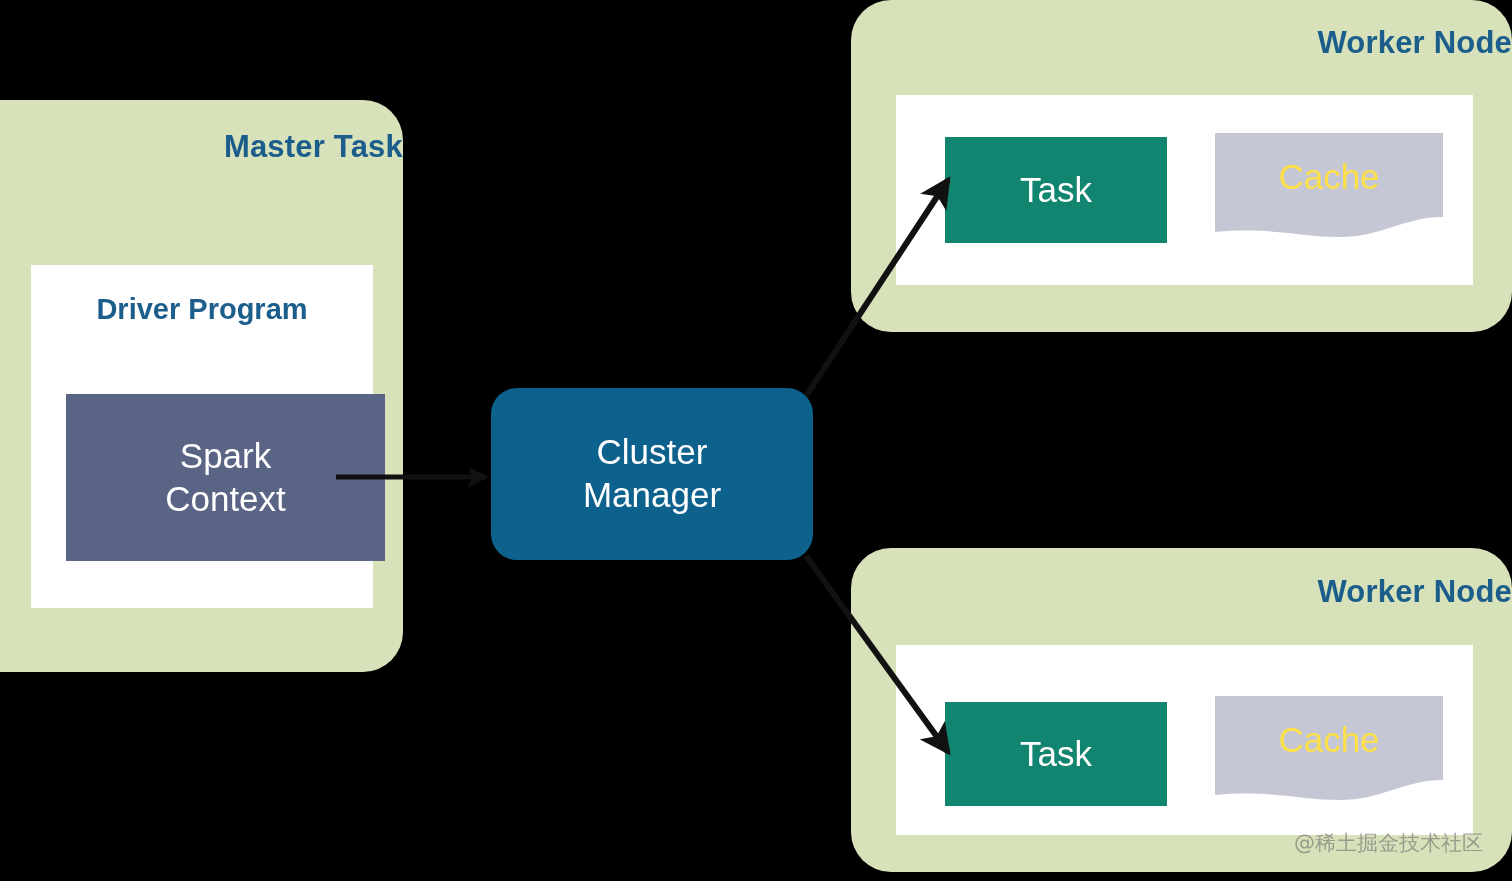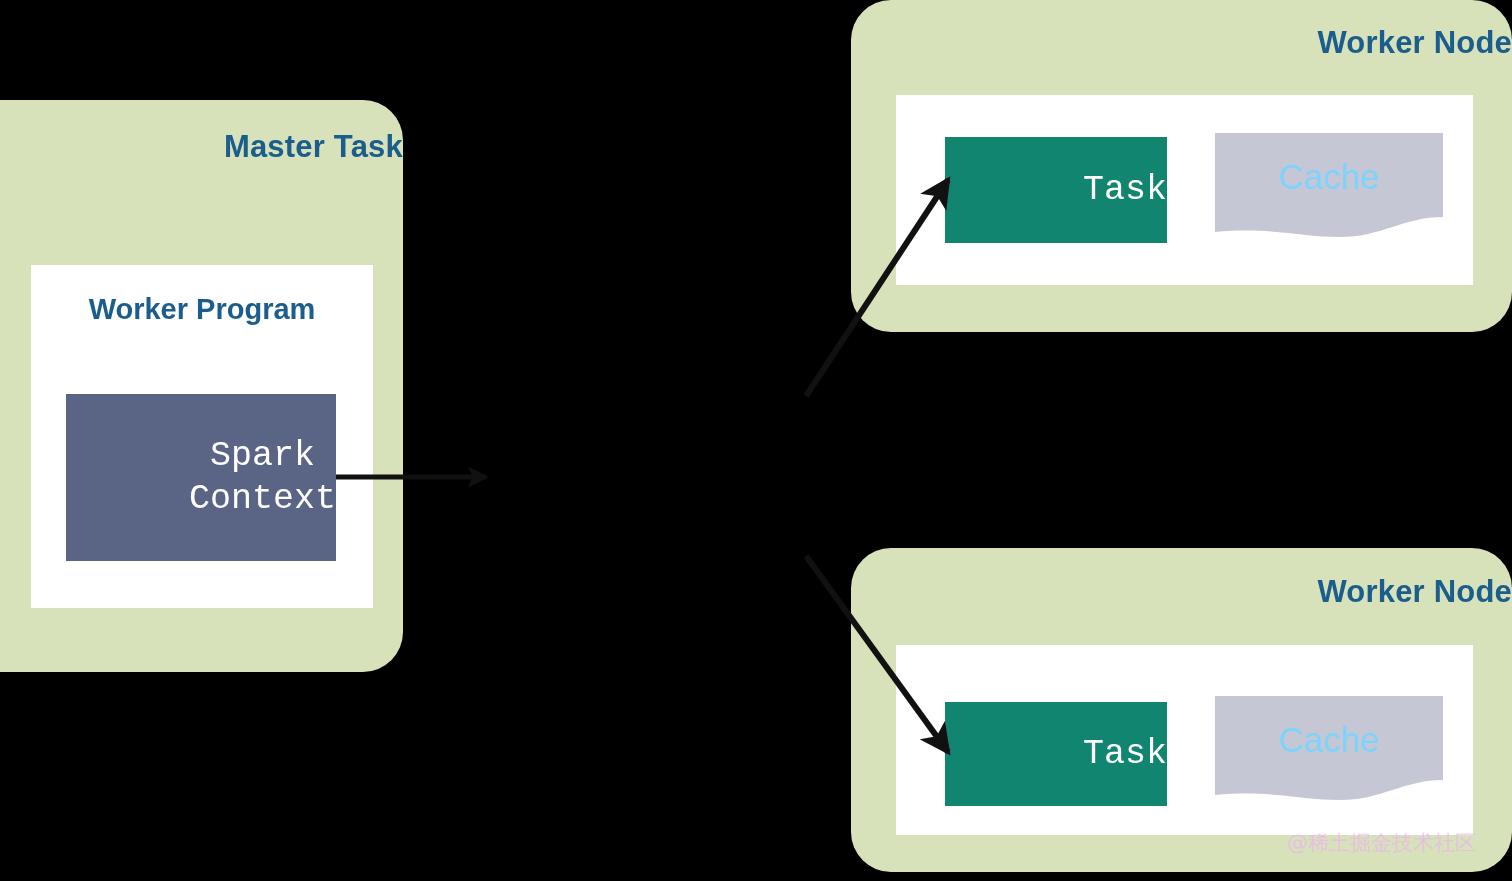"Task" .box { font-family: Liberation Mono, monospace -> none; justify-content: flex-end -> center }
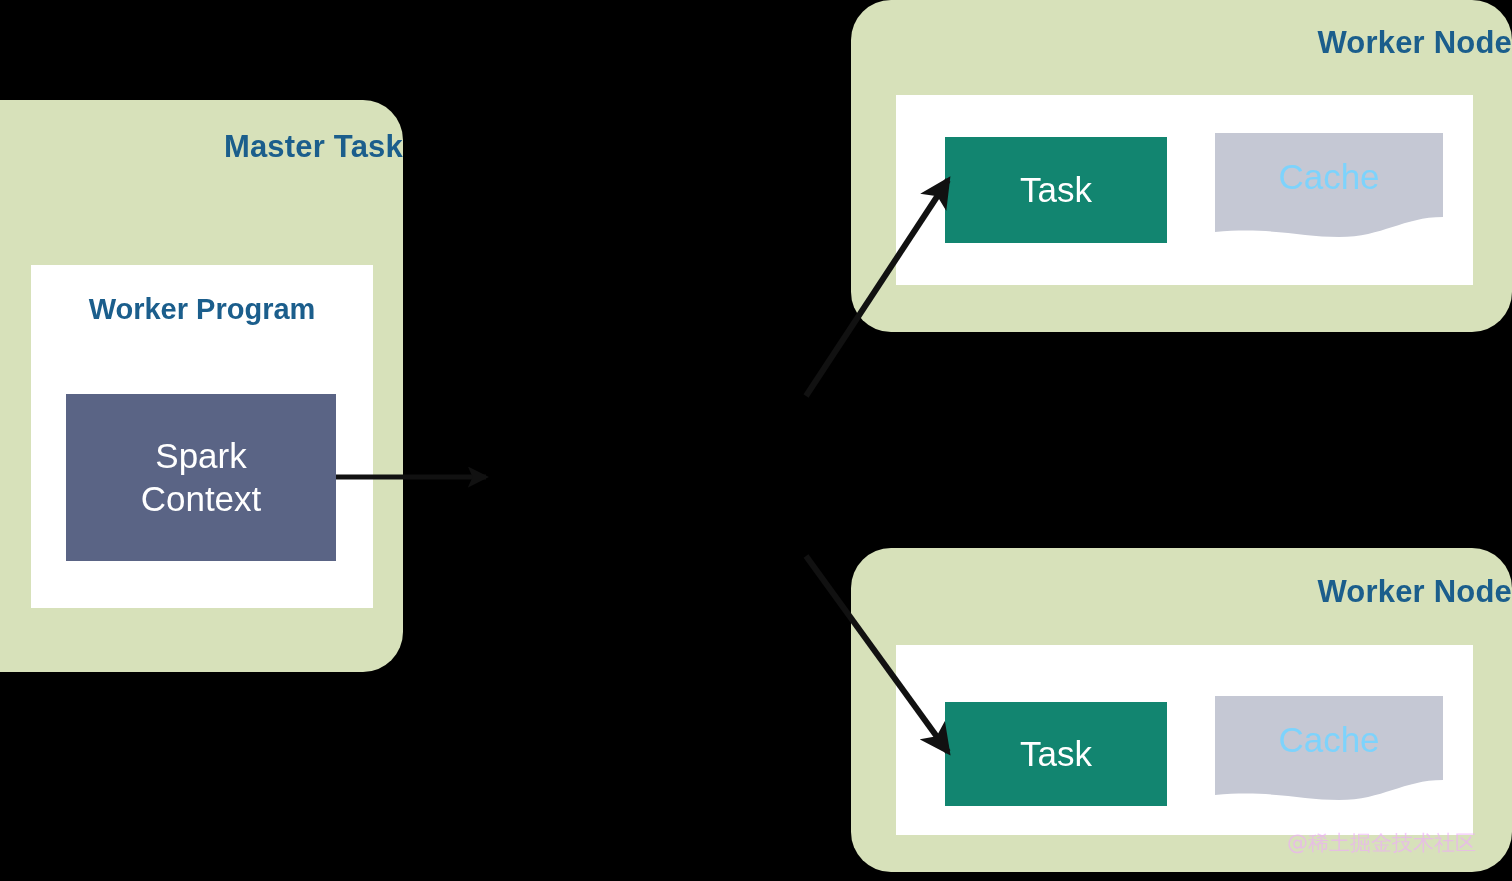"Cache" .cache-label { color: #7dd3fc -> #fde047 }
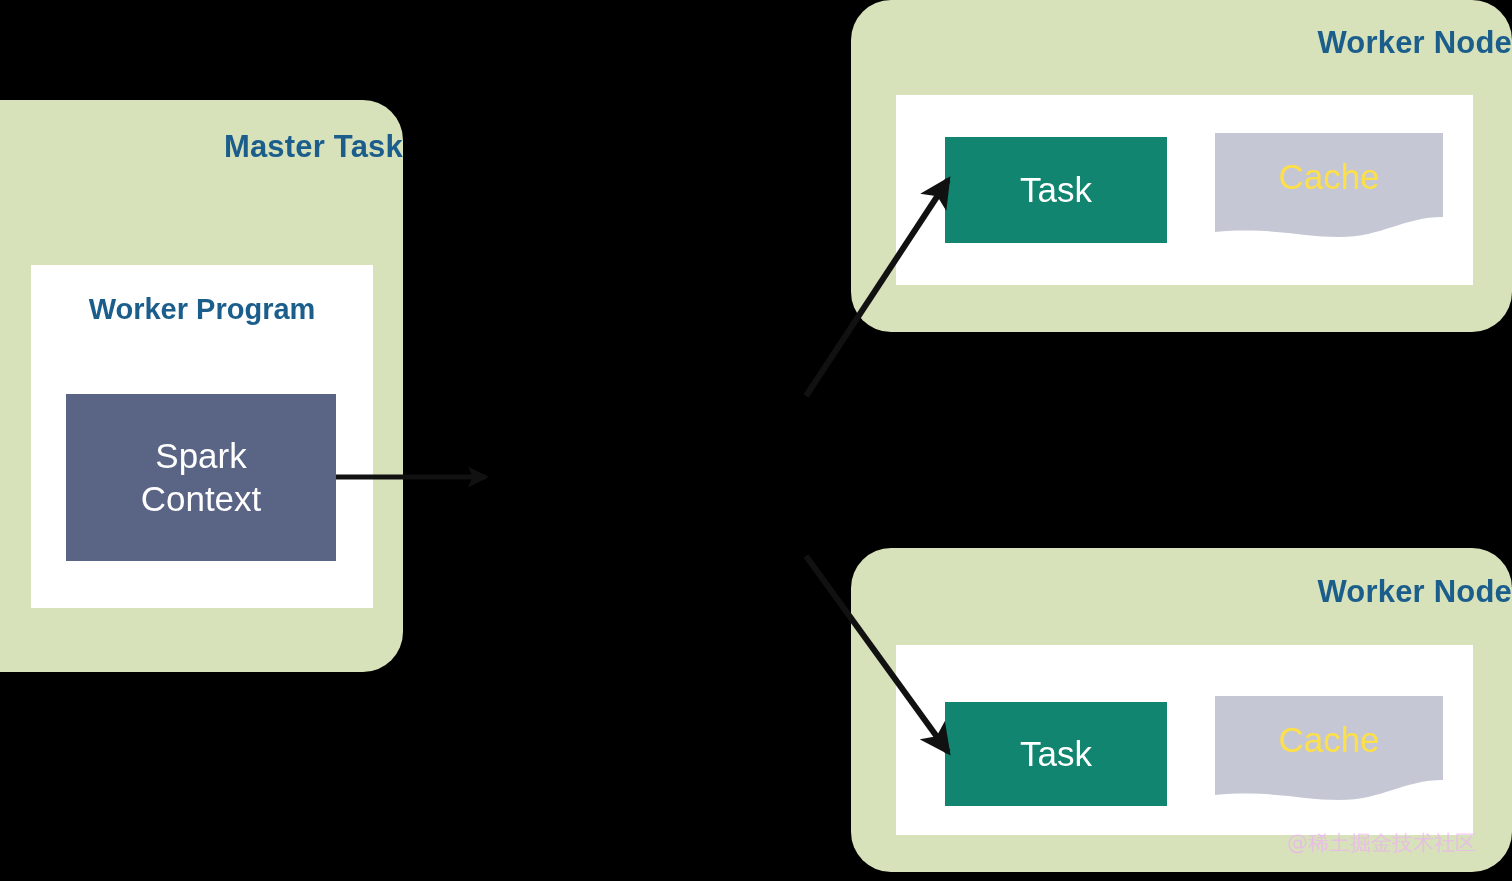"Worker Program" div.inner-title { text: Worker -> Driver }
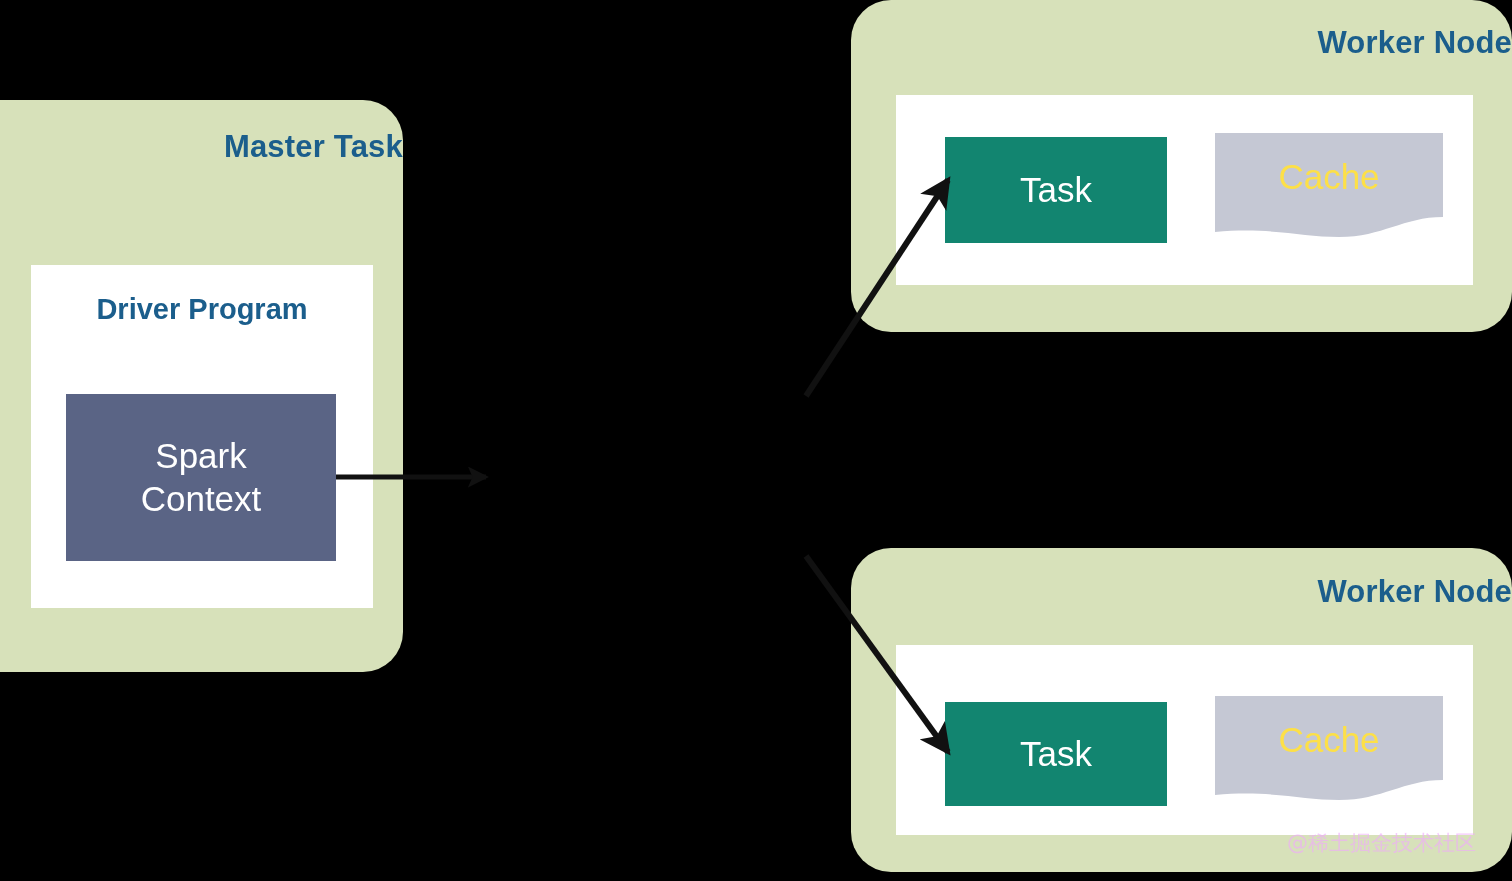"Spark" div.box { width: 270px -> 319px }
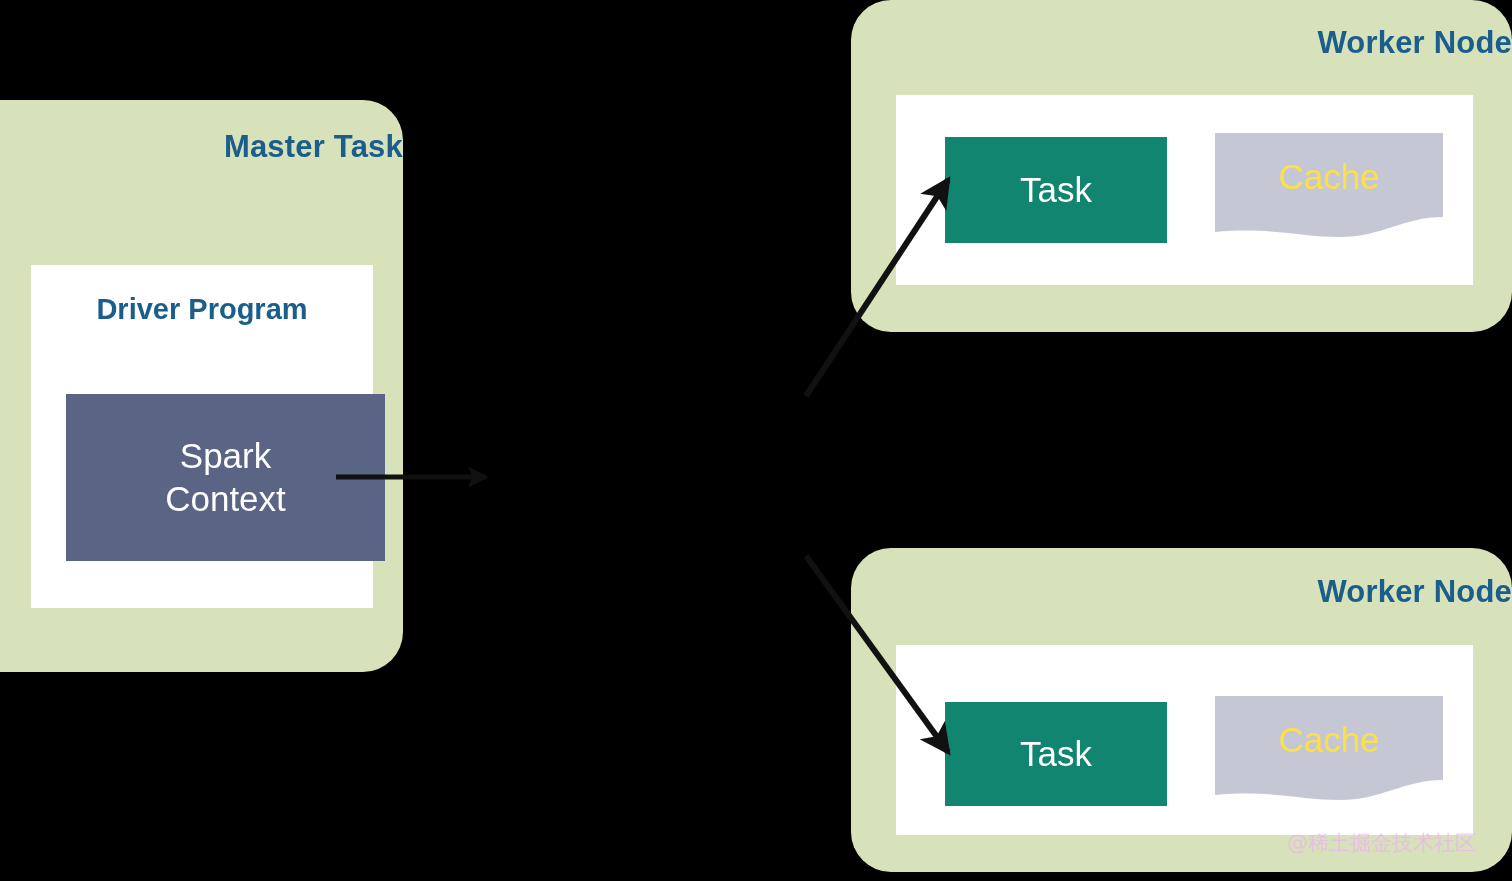"Cluster" div.box { html: none -> <div> <span>Cluster Manager</span> </div> }
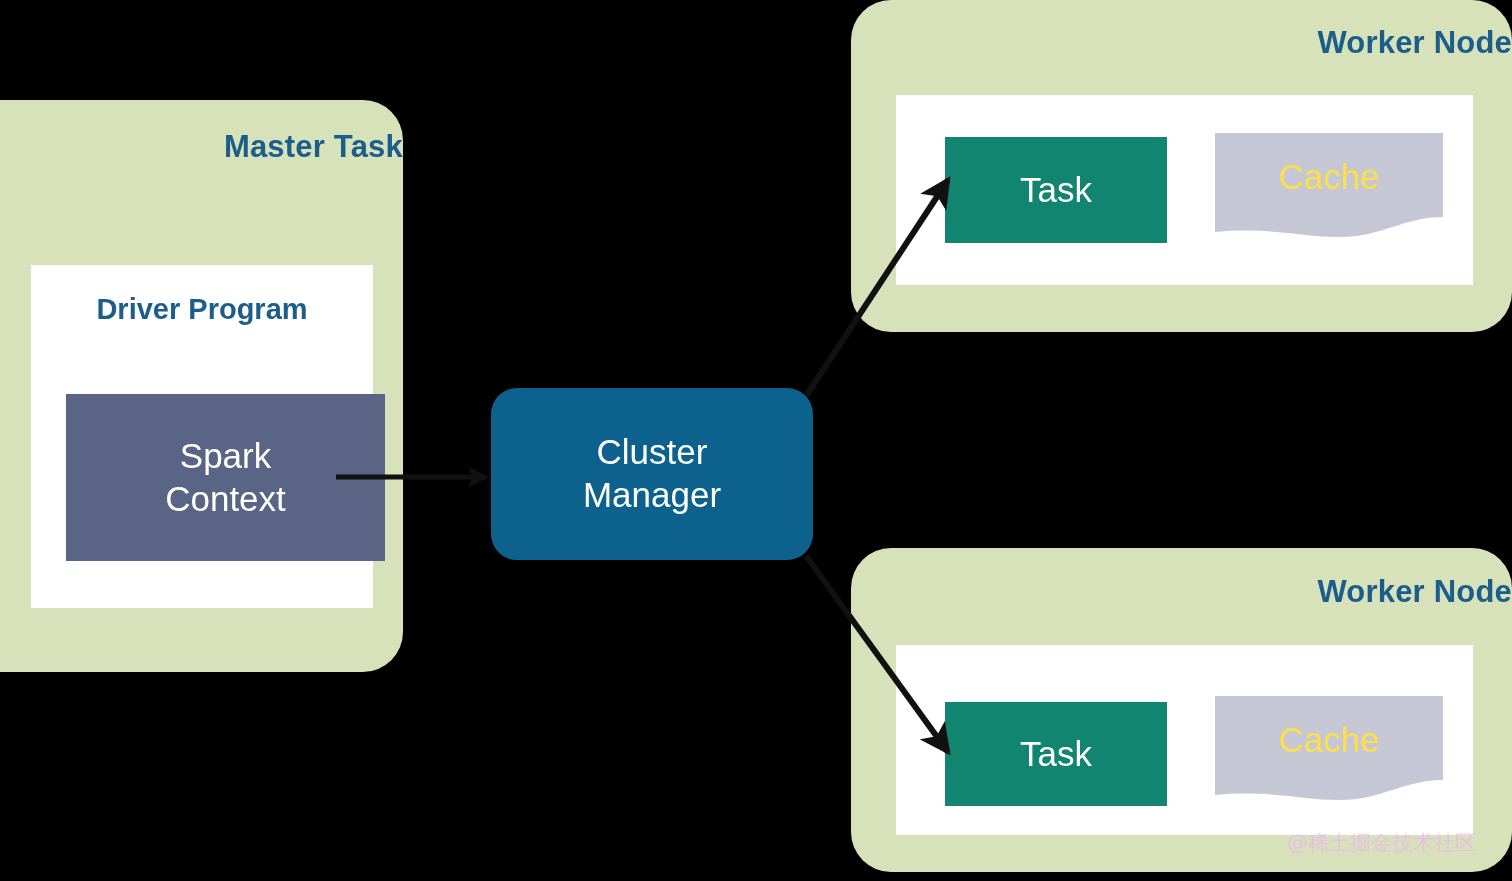"@稀土掘金技术社区" .watermark { color: #f0abfc -> #737373; right: 36px -> 29px }
